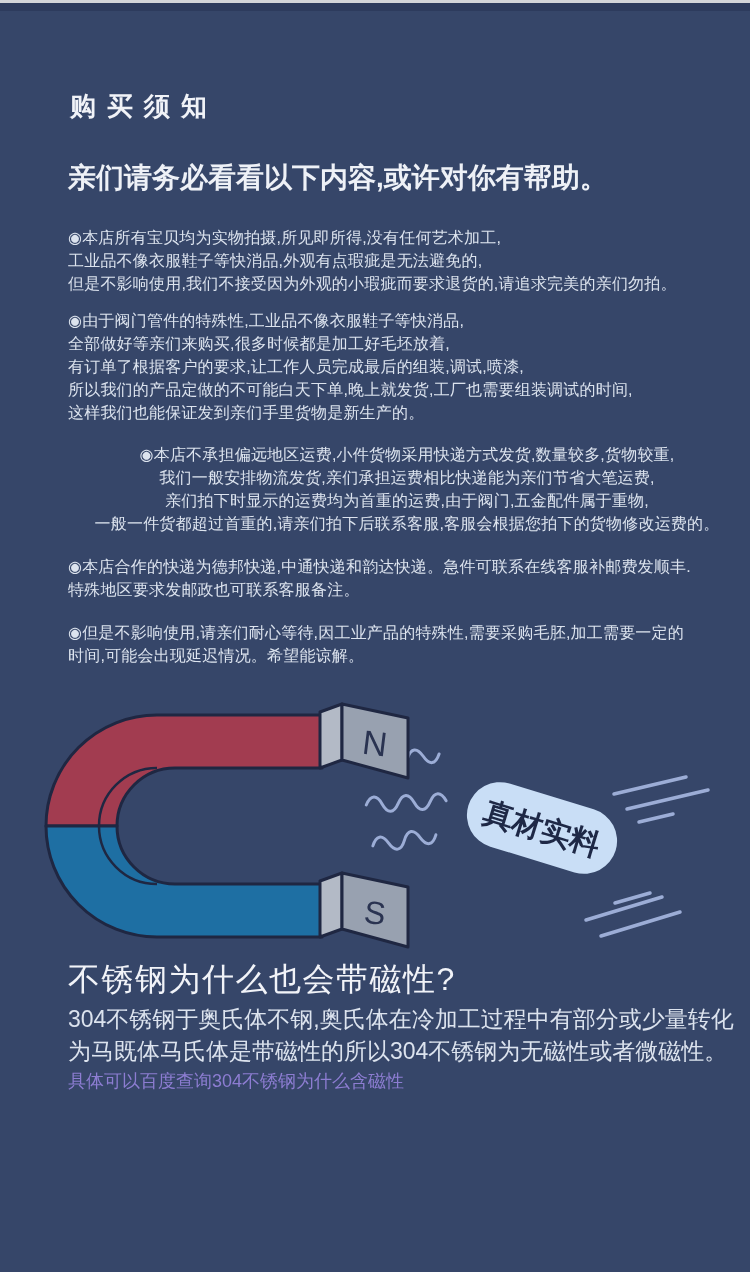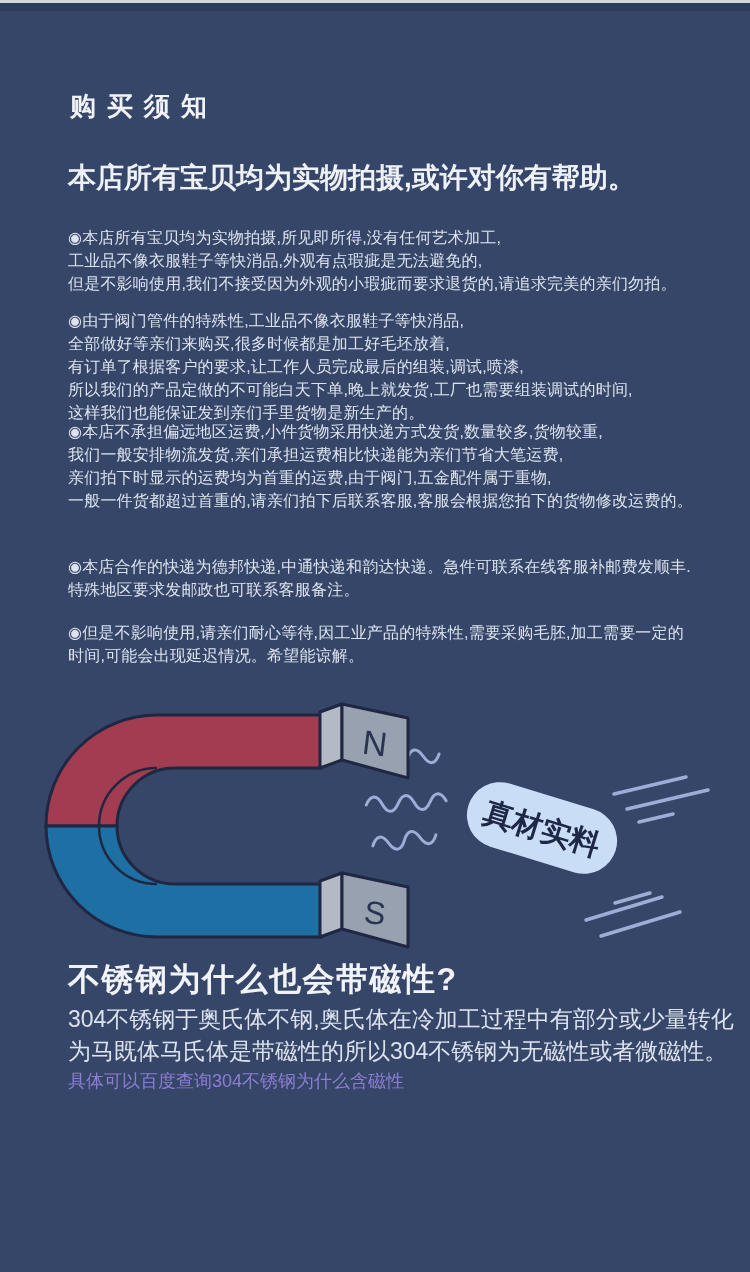"本店所有宝贝均为实物拍摄,或许对你有帮助。" h2.page-subtitle { text: 本店所有宝贝均为实物拍摄 -> 亲们请务必看看以下内容 }
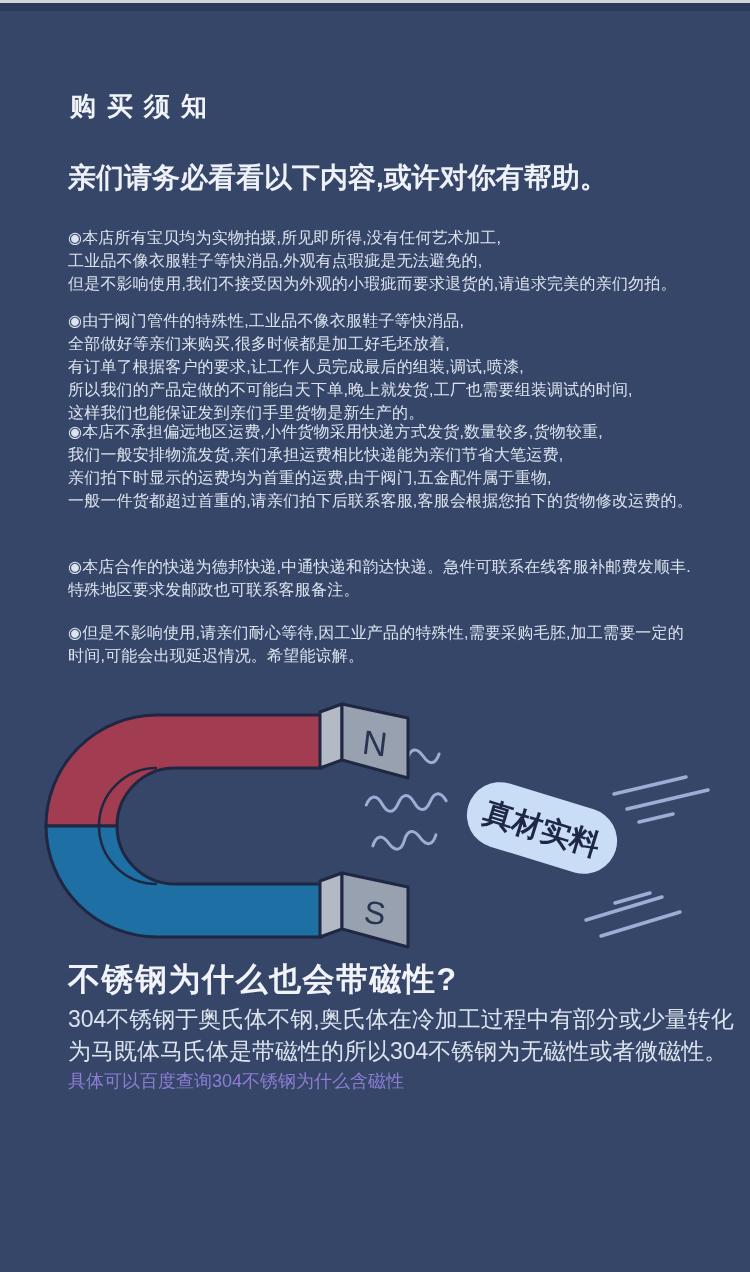"◉本店不承担偏远地区运费,小件货物采用快递方式发货,数量较多,货物较重," .notice-3 { text-align: none -> center; top: 420px -> 443px }
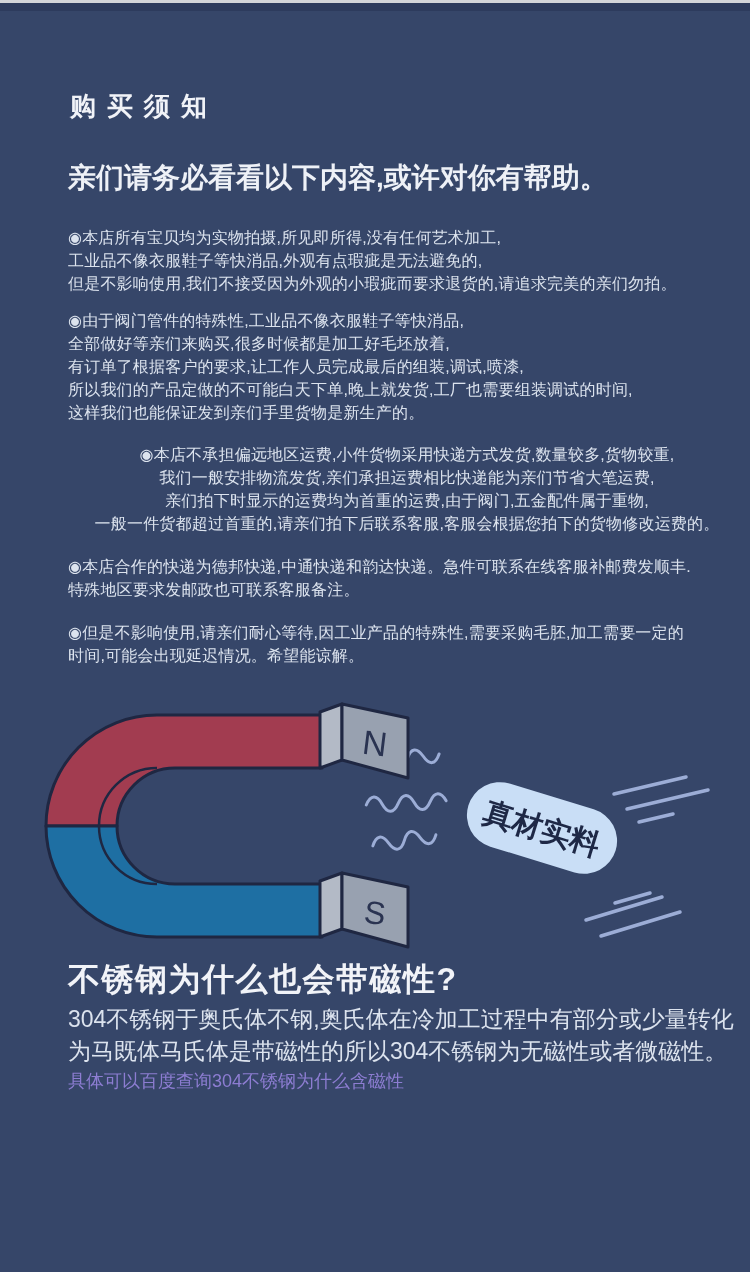"不锈钢为什么也会带磁性?" .magnetism-heading { font-weight: bold -> normal }
